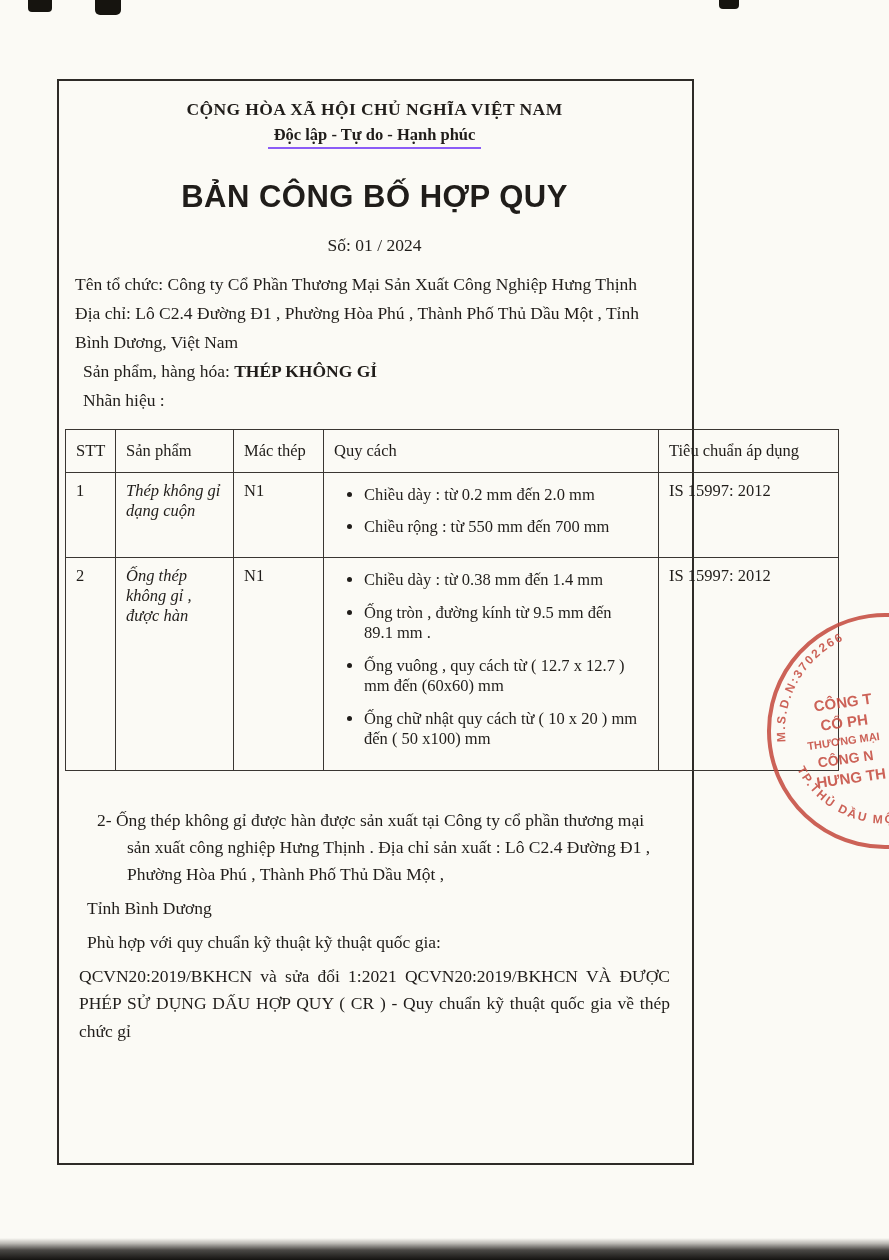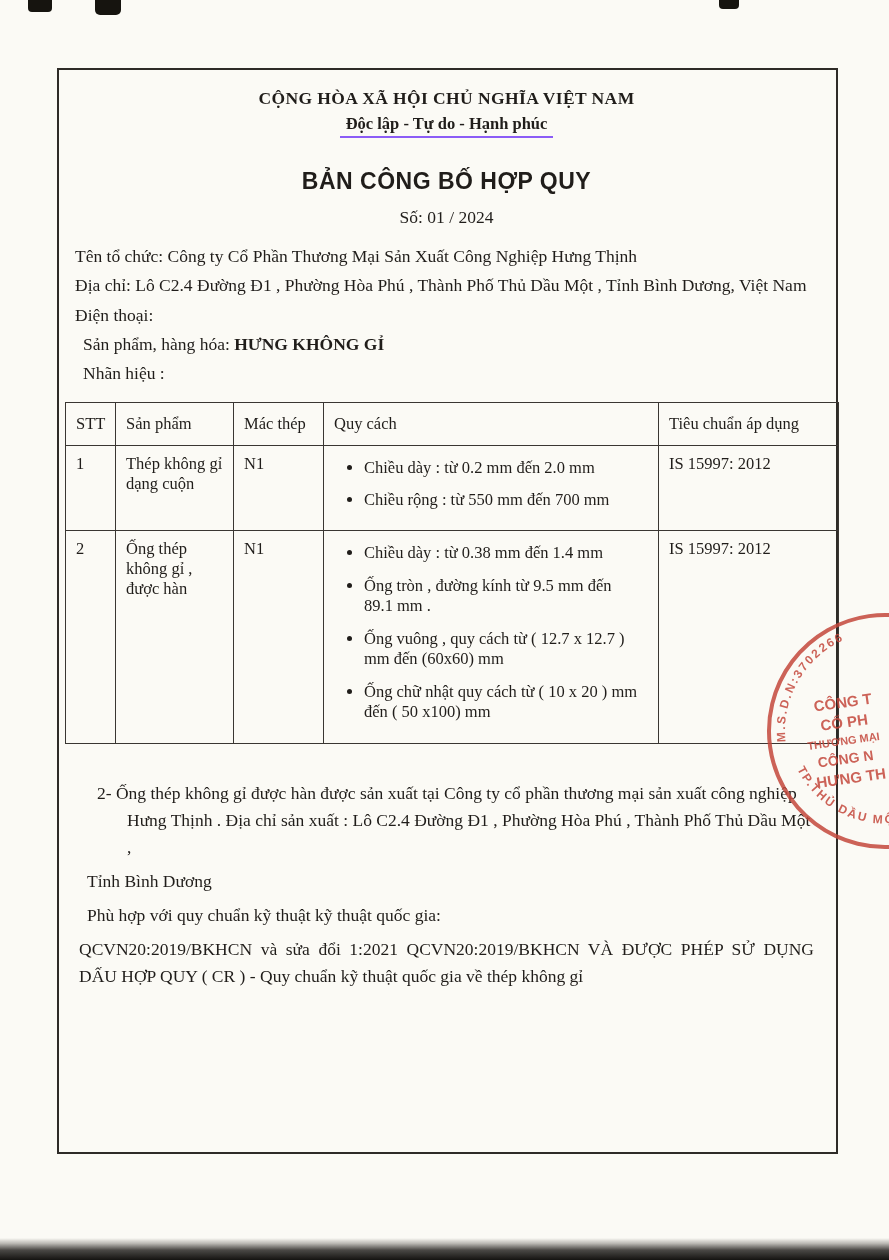"CỘNG HÒA XÃ HỘI CHỦ" .frame { top: 68px -> 79px; width: 781px -> 637px }
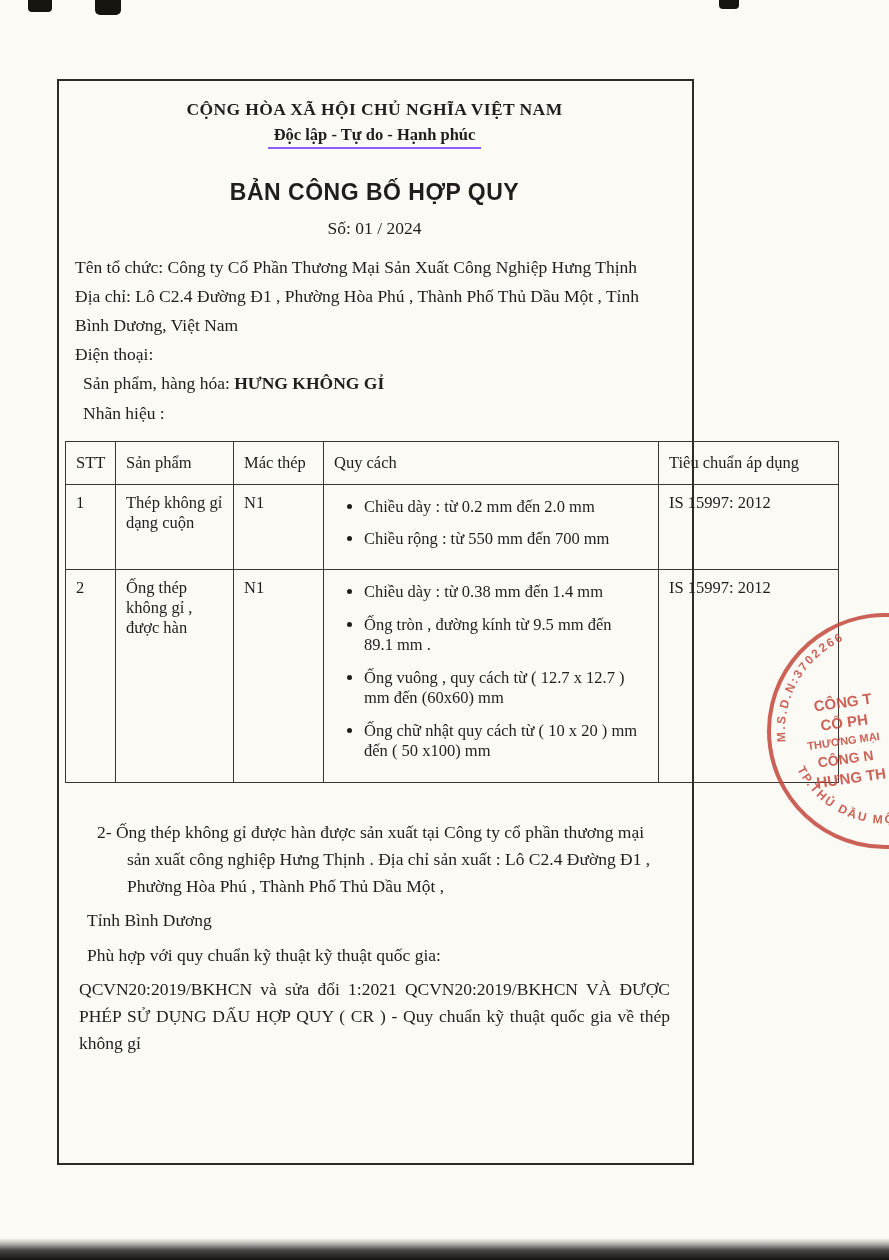"BẢN CÔNG BỐ HỢP QUY" .doc-title { font-size: 23px -> 31px }
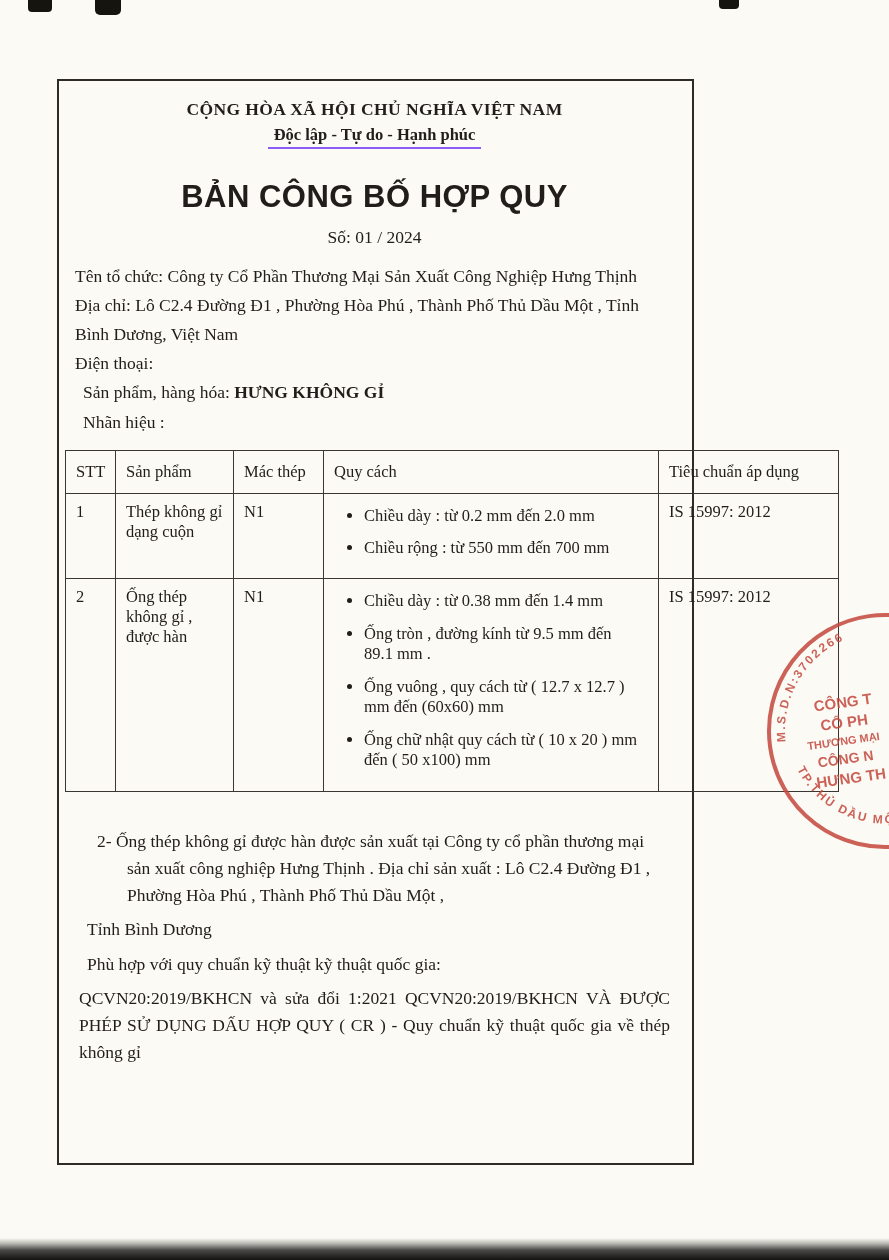"Số: 01 / 2024" .doc-number { margin-top: 12px -> 20px }
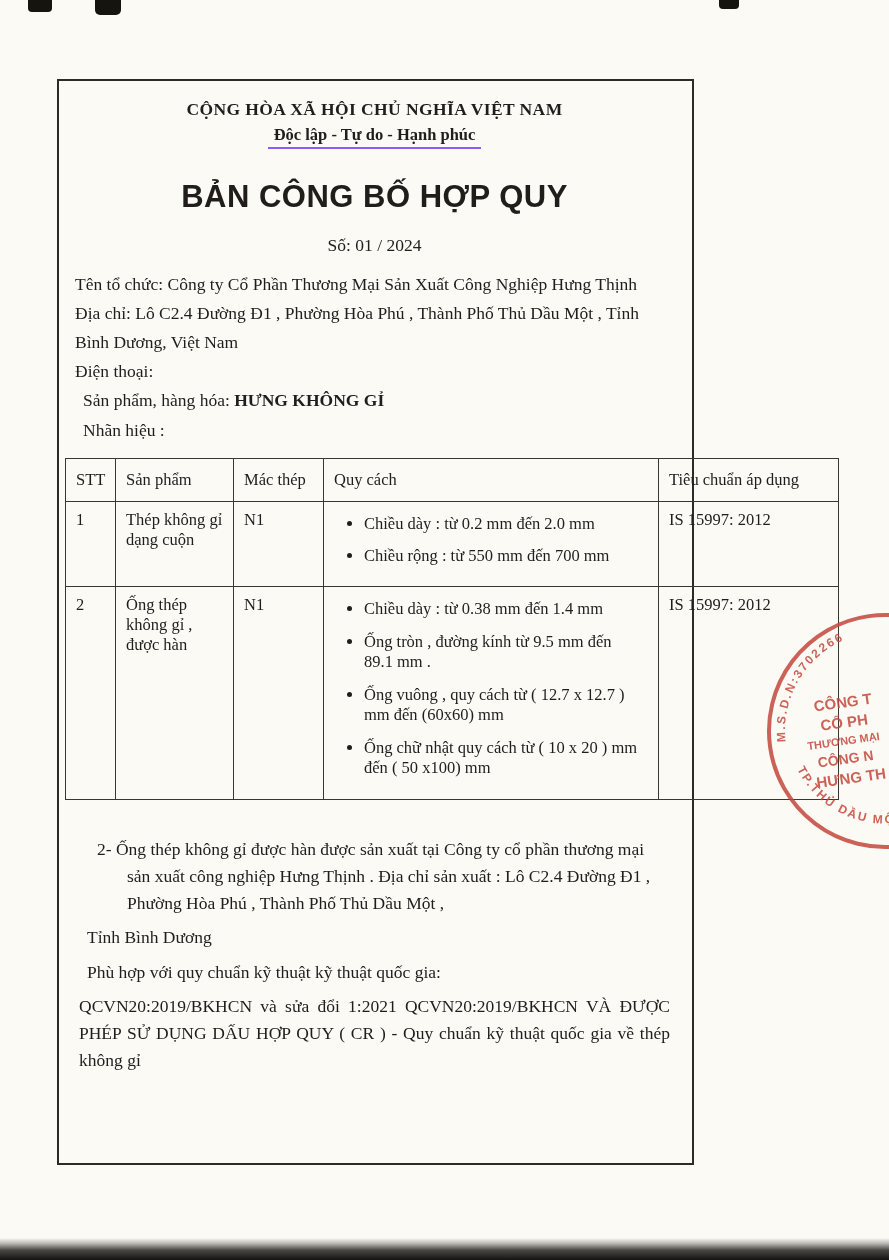"Điện thoại:" p { html: <p>Điện thoại:</p> -> none }
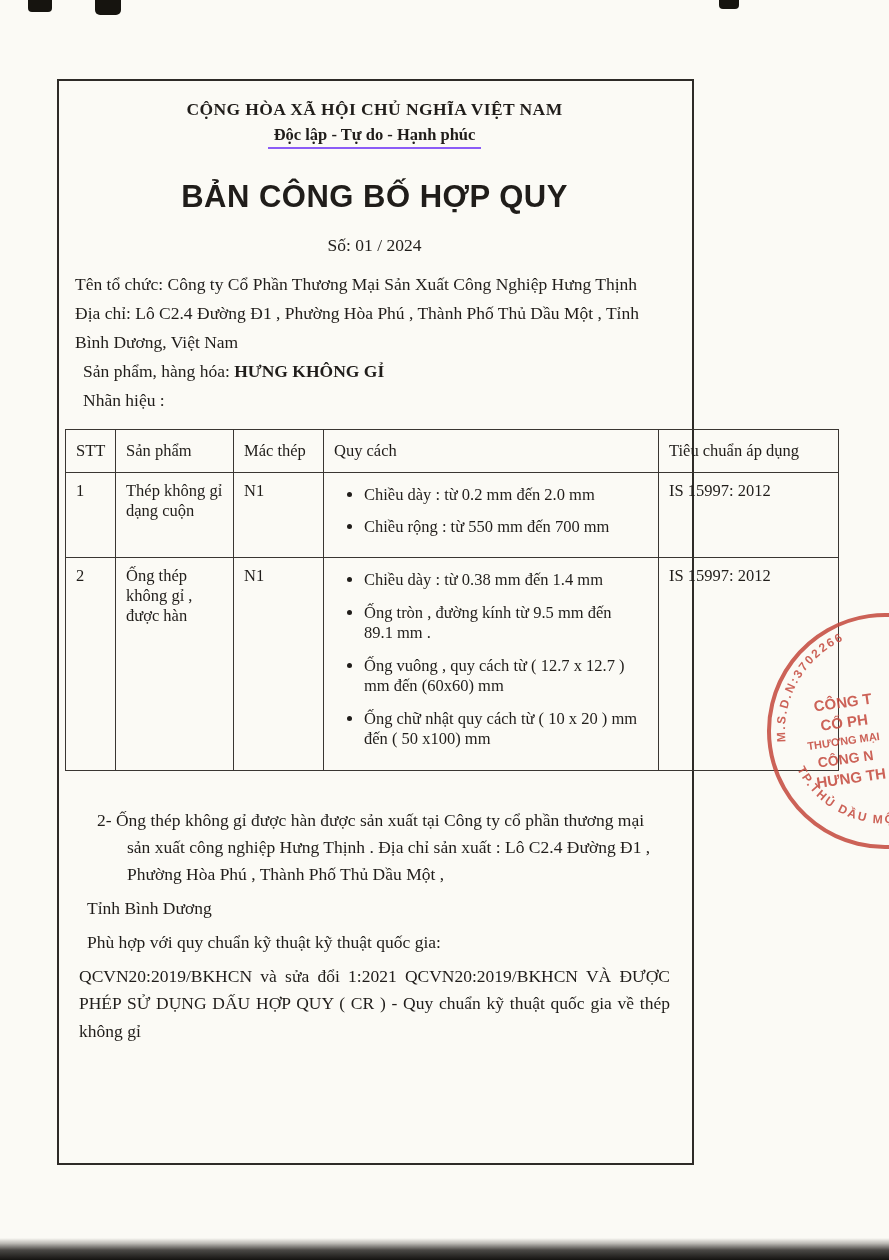"HƯNG KHÔNG GỈ" span.bold { text: HƯNG -> THÉP }
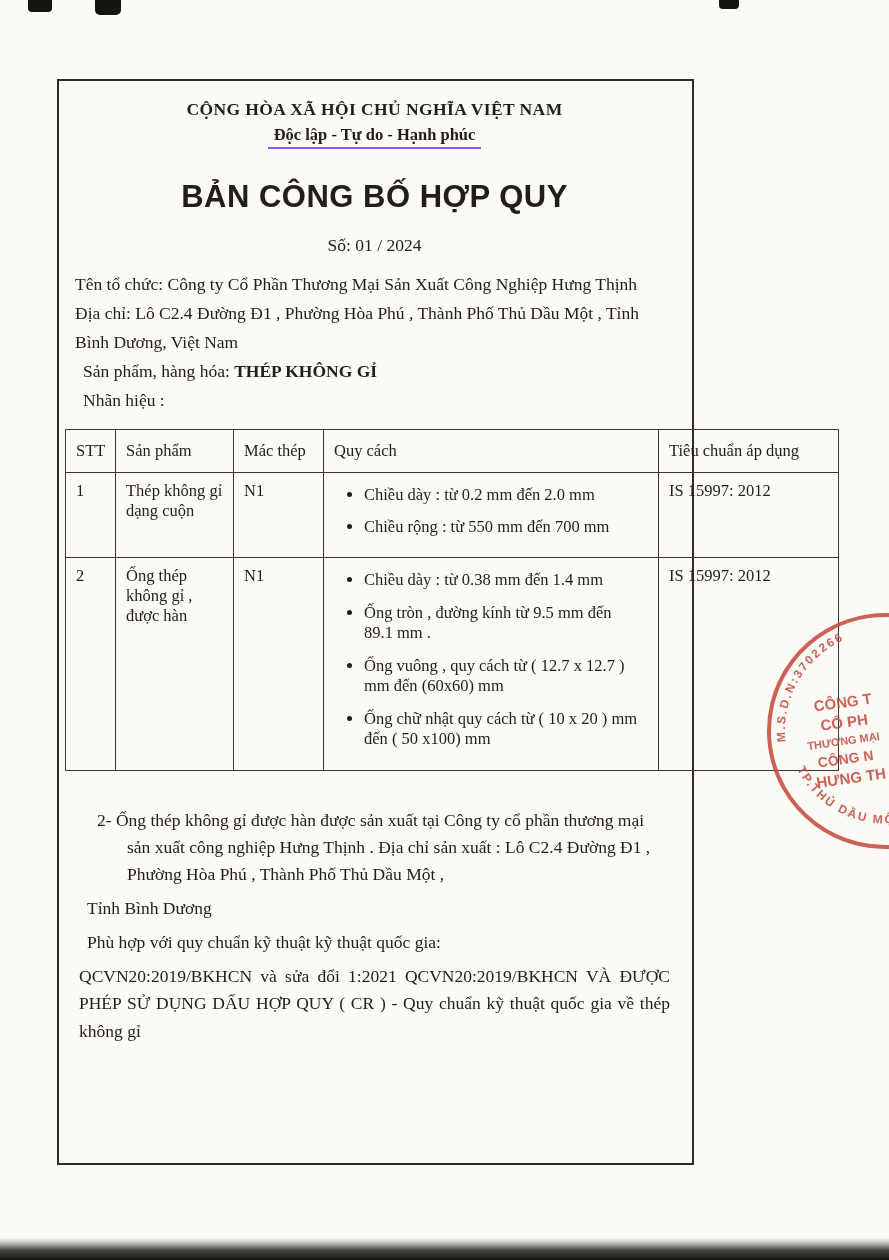"Thép không gỉ dạng cuộn" td.sp-cell { font-style: none -> italic }
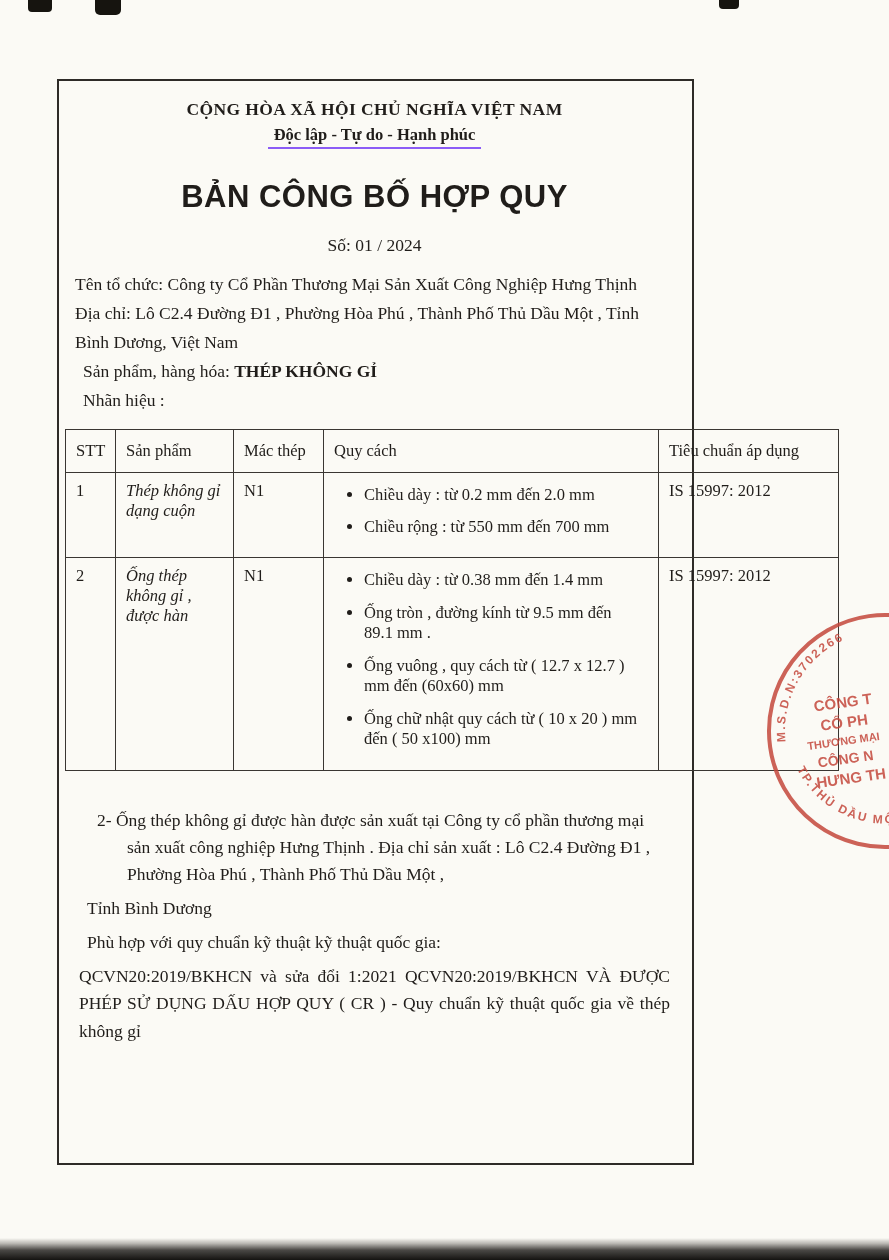"QCVN20:2019/BKHCN và sửa đổi 1:2021" p.note-justify { text: không -> chức }
